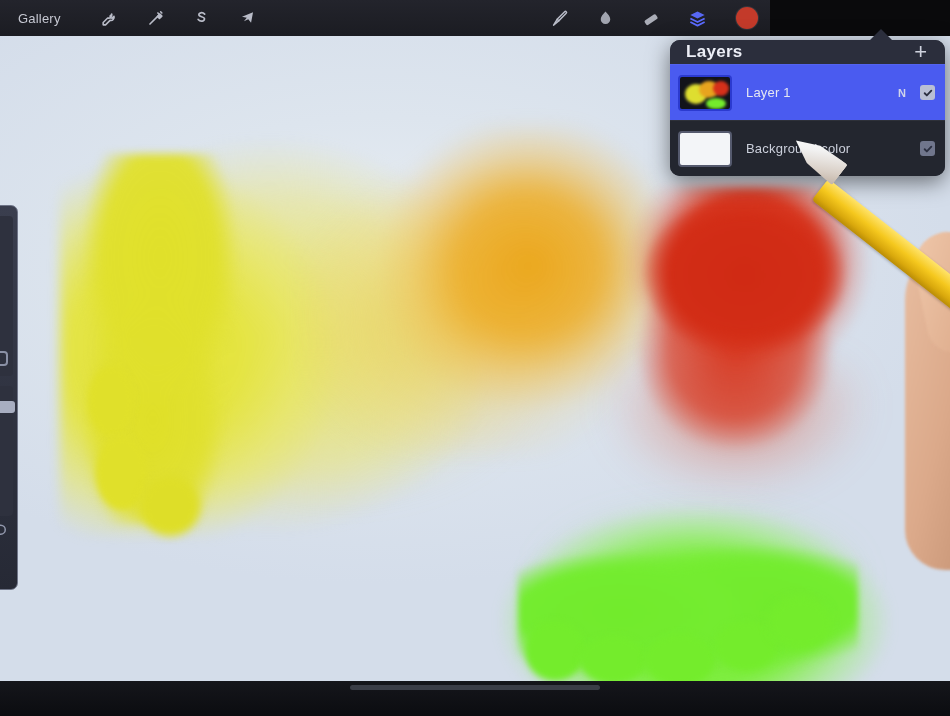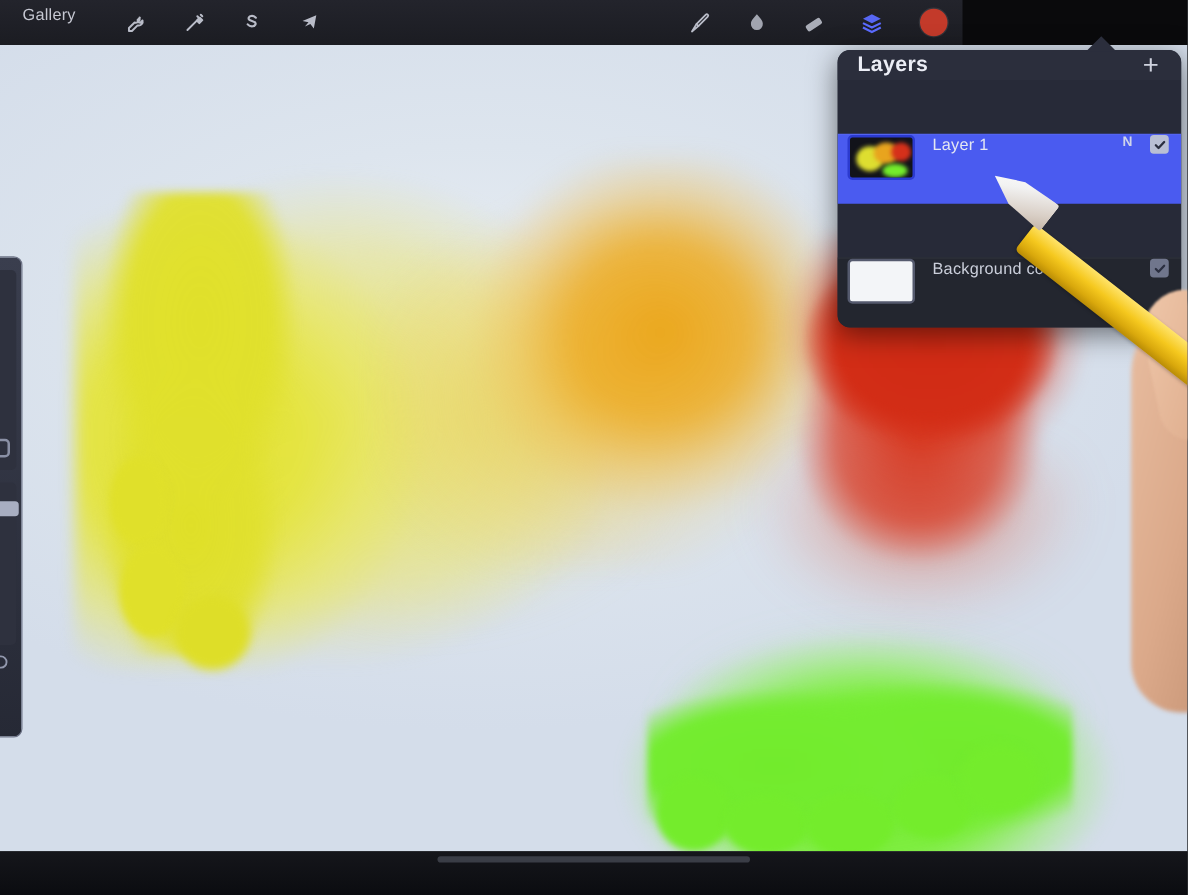"Gallery" #toolbar { align-items: none -> center }
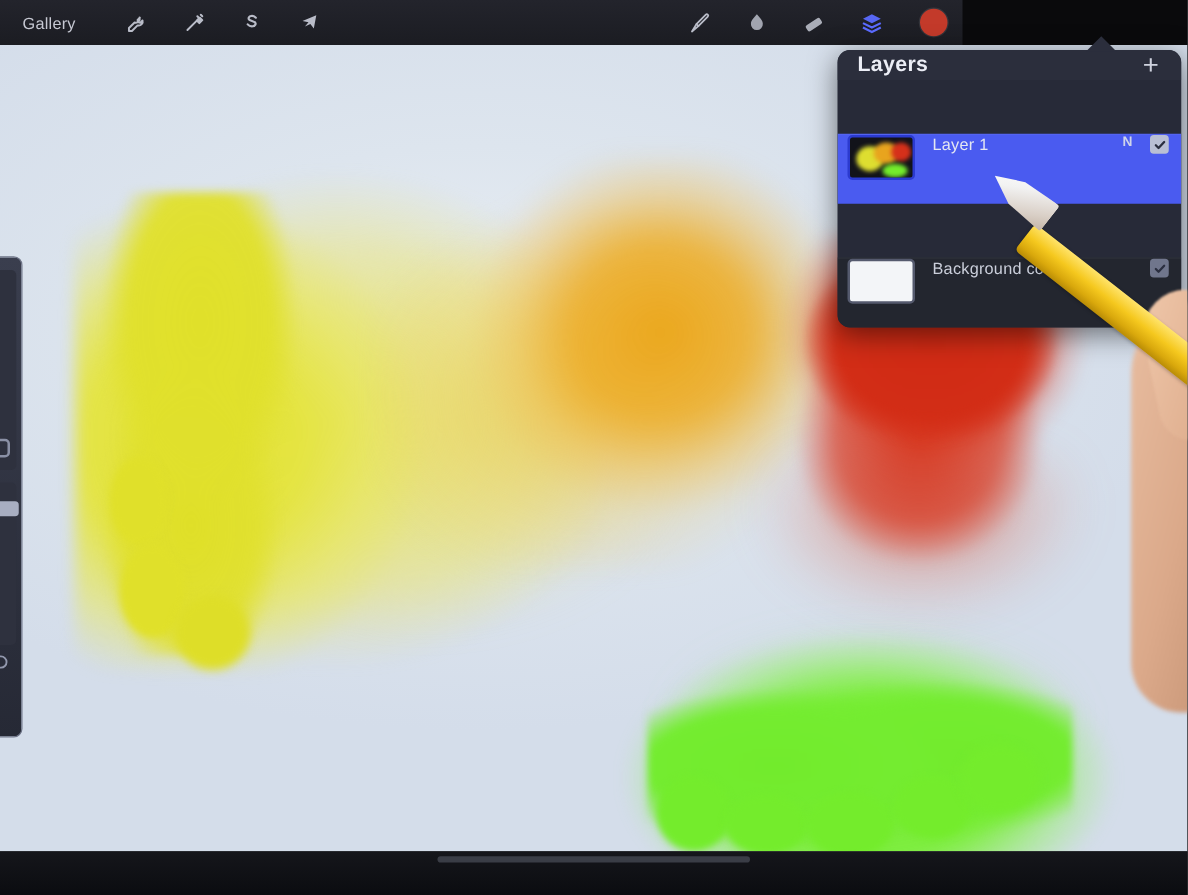"Layer 1" .layer-row { align-items: none -> center; margin-top: 43px -> none }
